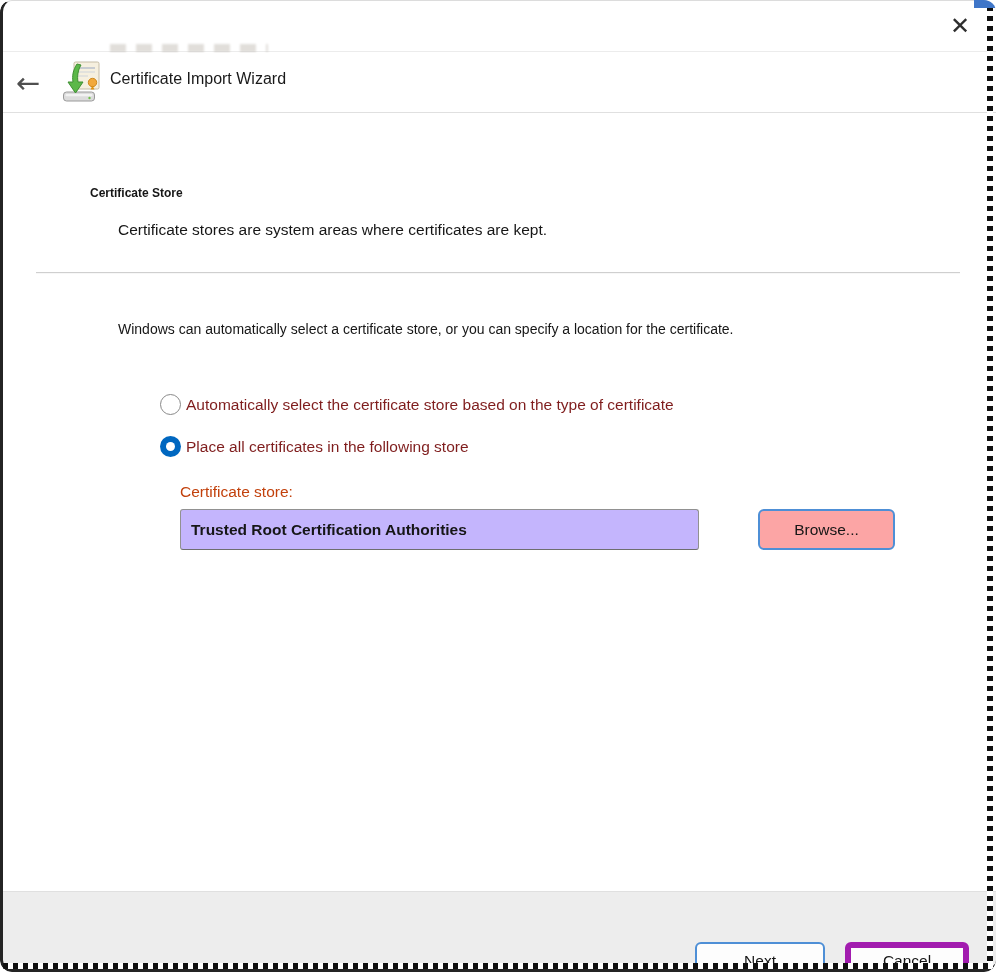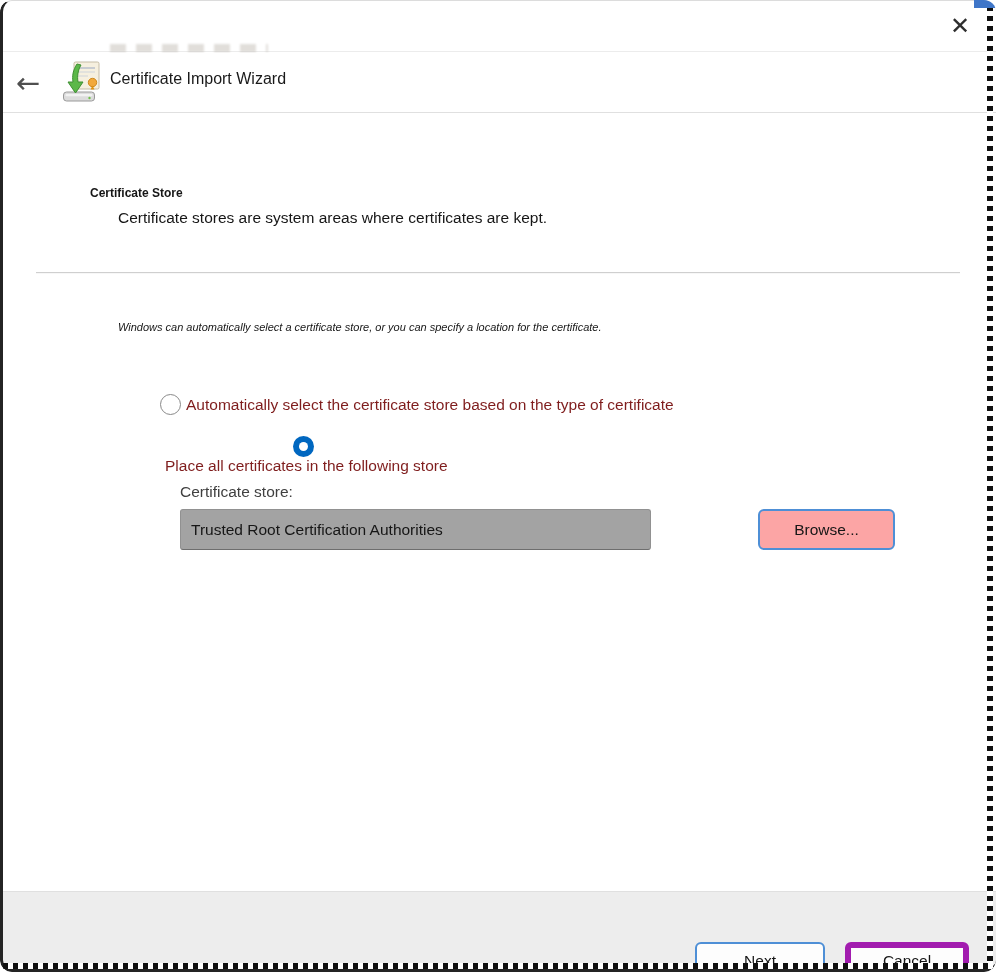"Certificate stores are system areas" .subheading { top: 209px -> 221px }
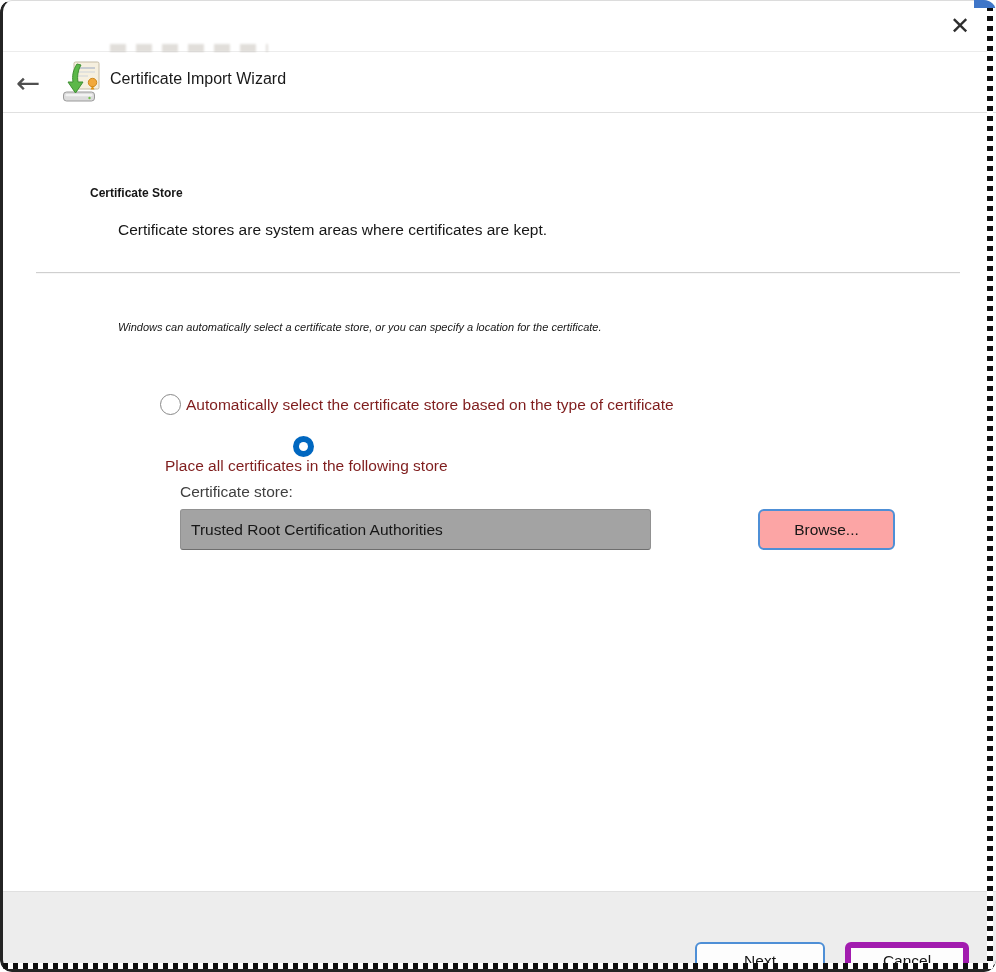"Windows can automatically select a" .intro { font-size: 11px -> 14px; font-style: italic -> none }
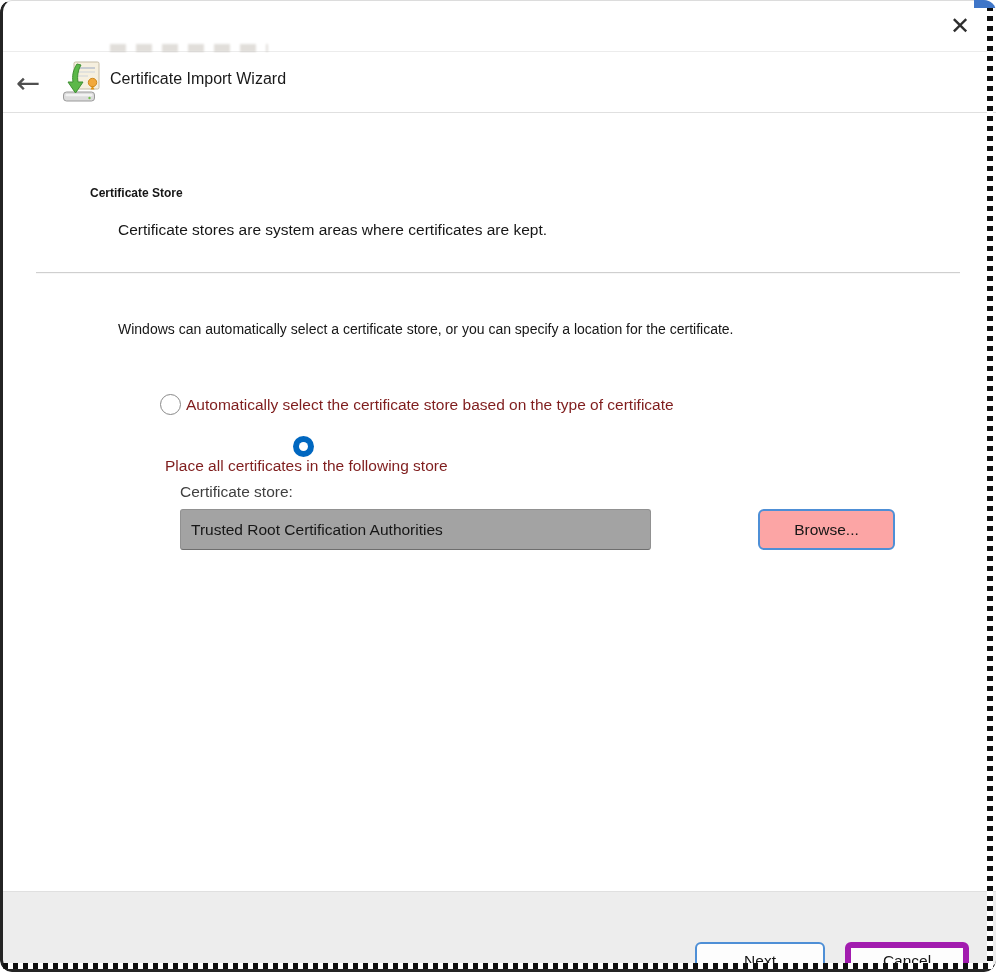"Place all certificates in the" .radio-row-2 { flex-direction: column -> none }
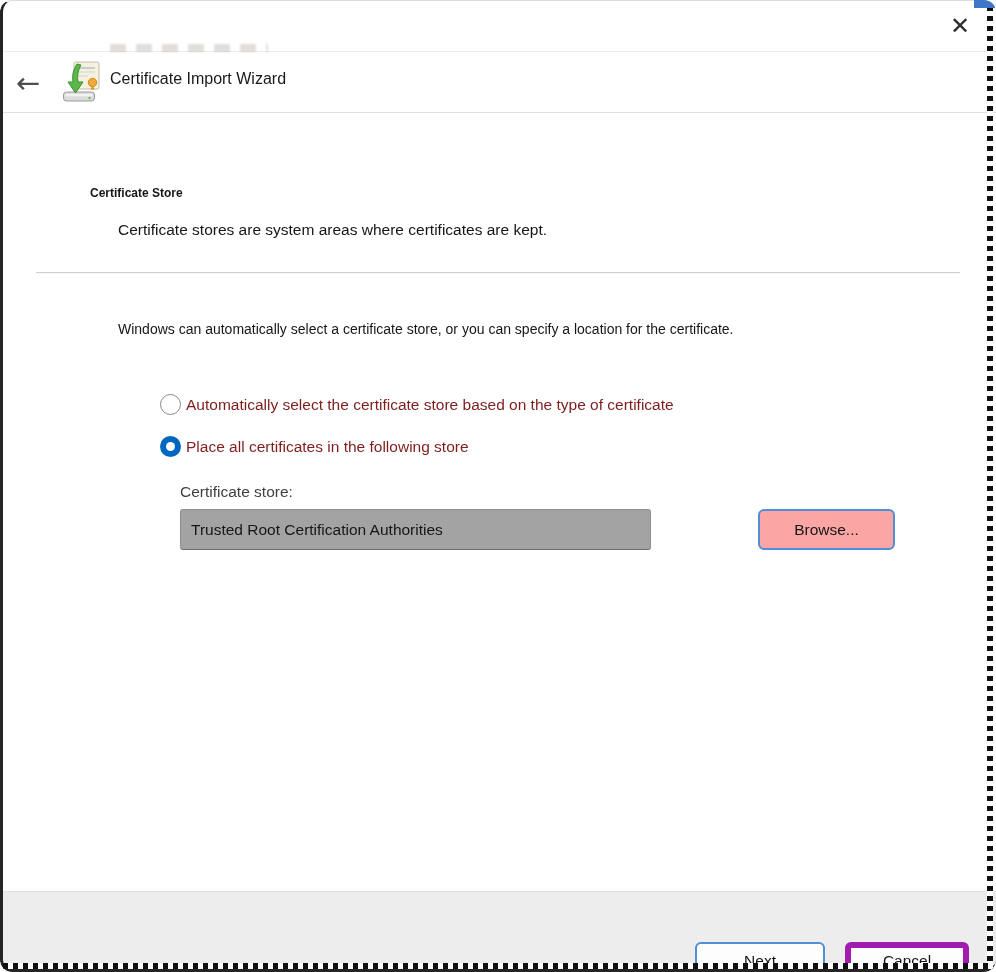"Certificate store:" .store-label { color: #404040 -> #c2410c }
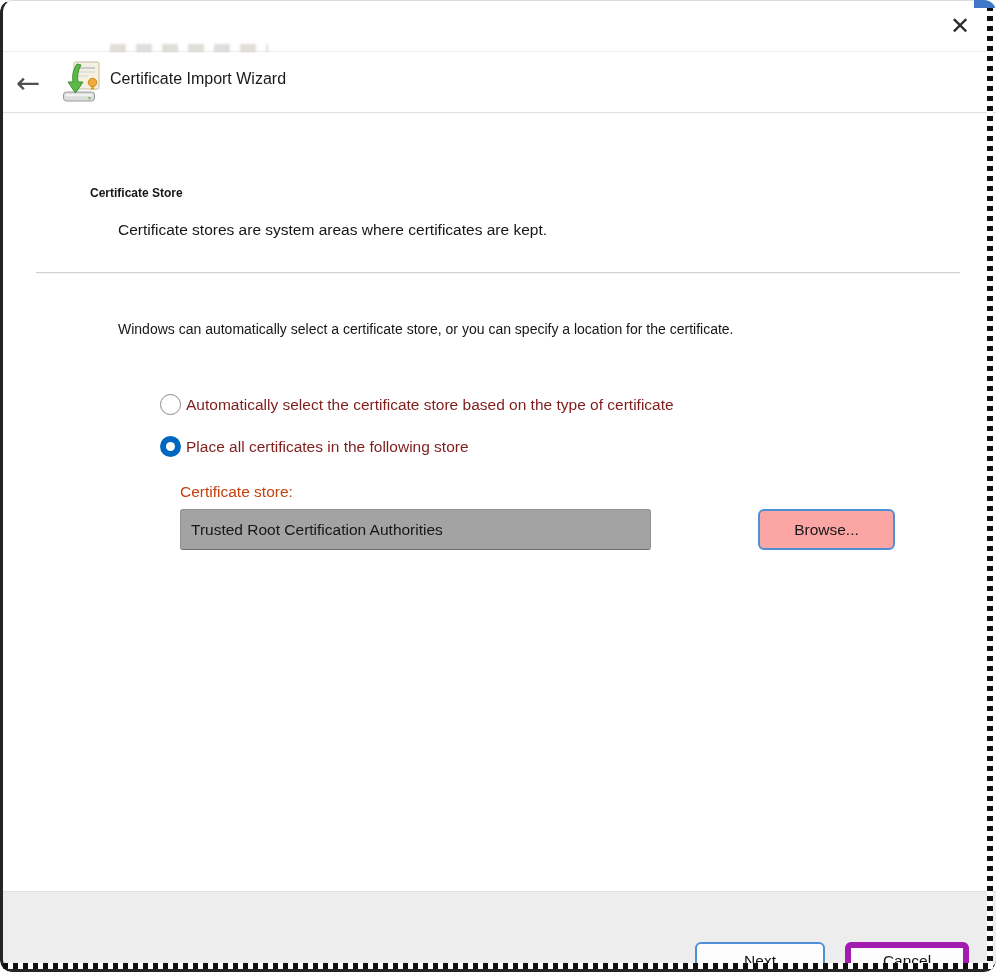"Trusted Root Certification Authorities" .store-input { background: #a3a3a3 -> #c4b5fd; font-weight: none -> bold; width: 471px -> 519px }
